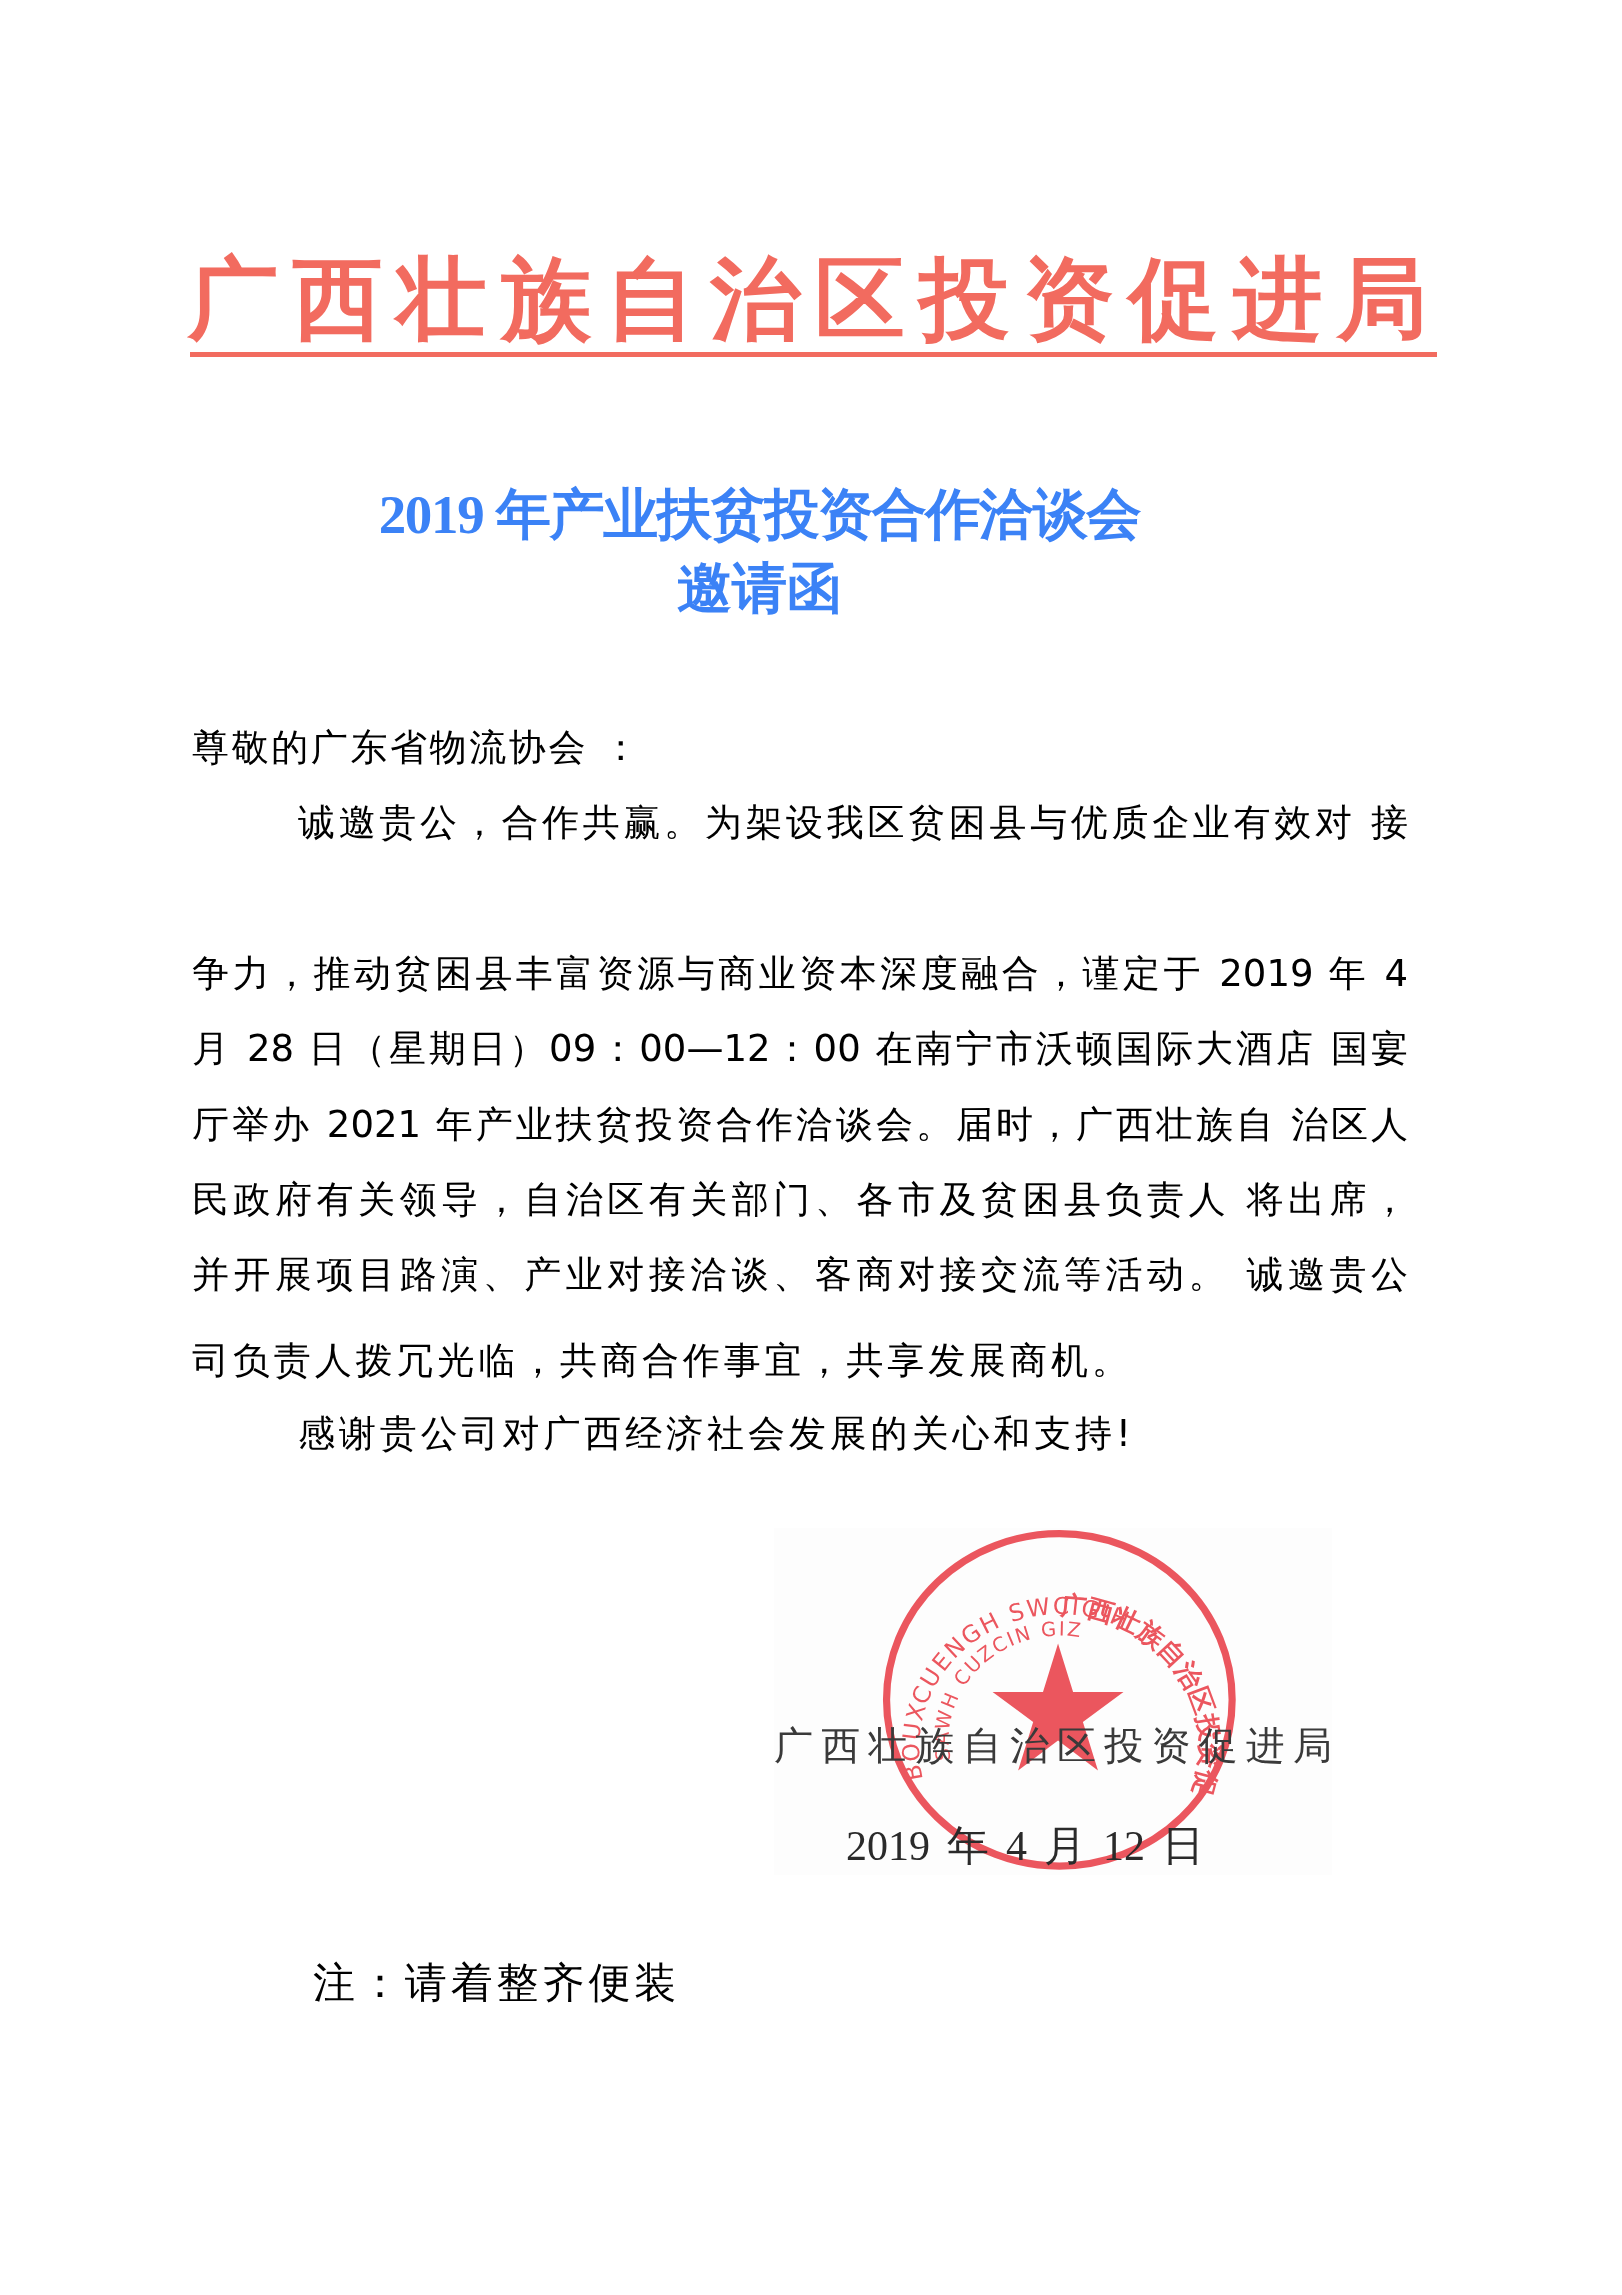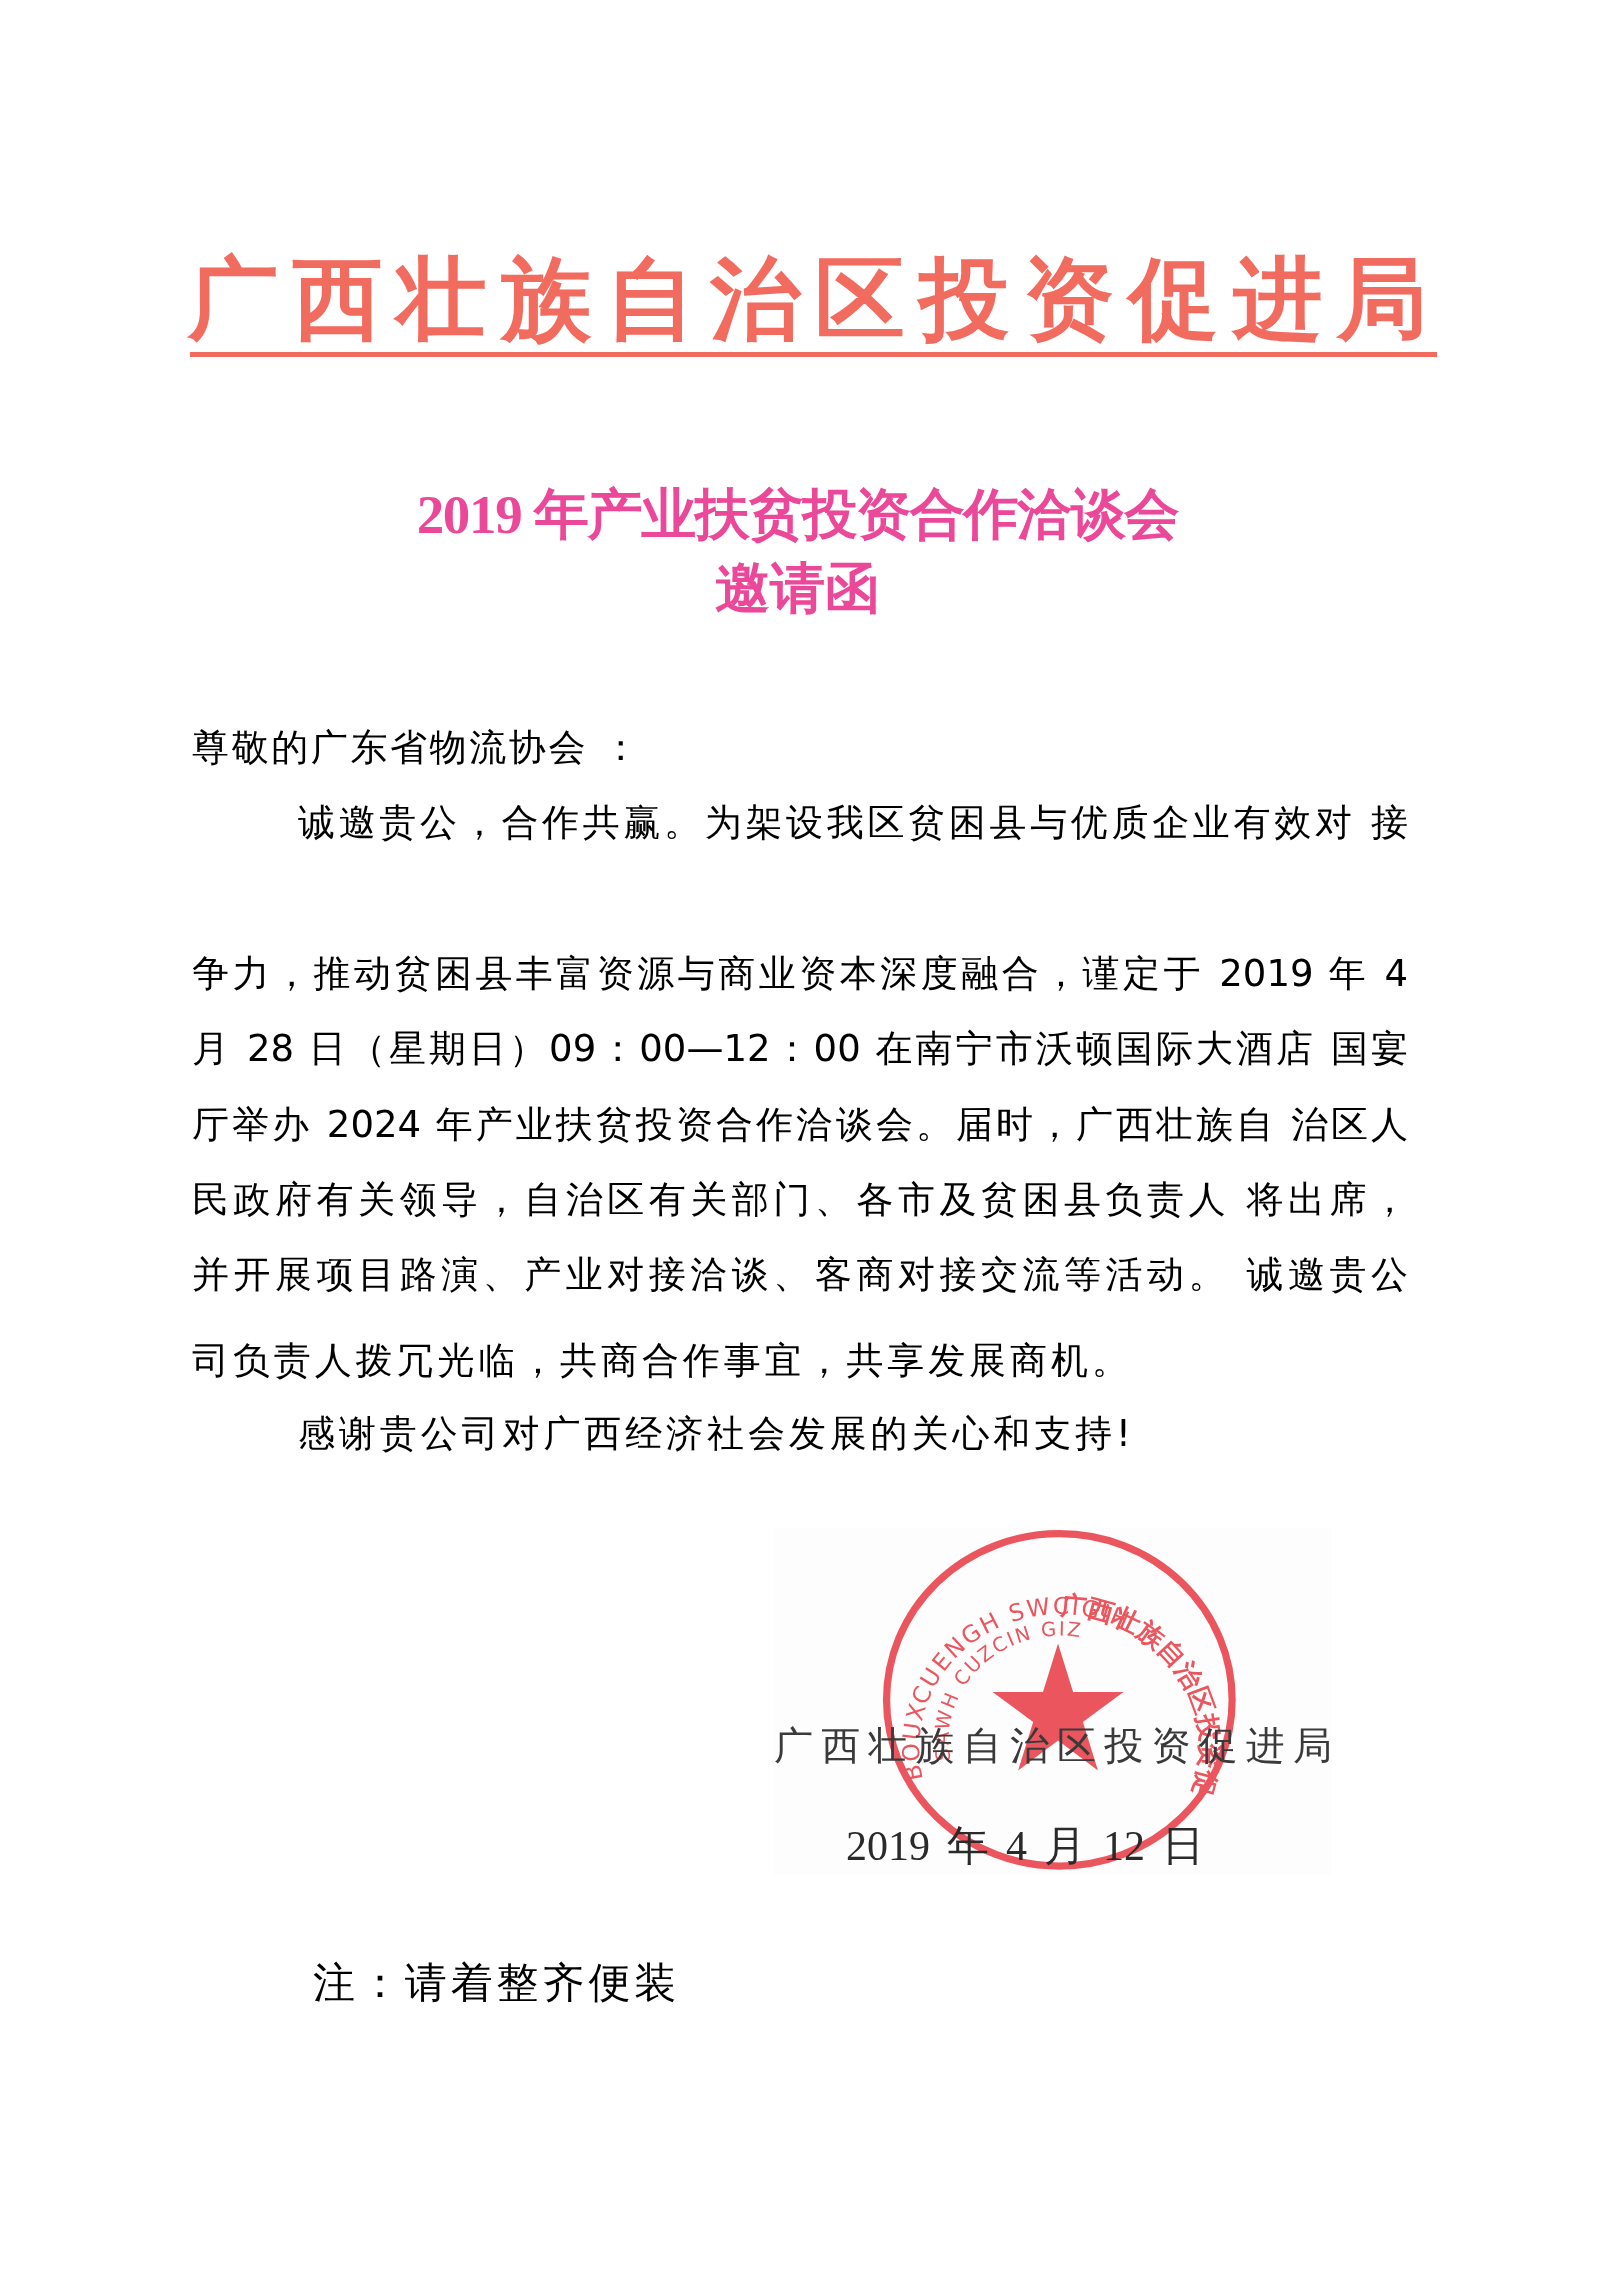"2019 年产业扶贫投资合作洽谈会" .subtitle { color: #ec4899 -> #3b82f6; padding-left: 38px -> none }
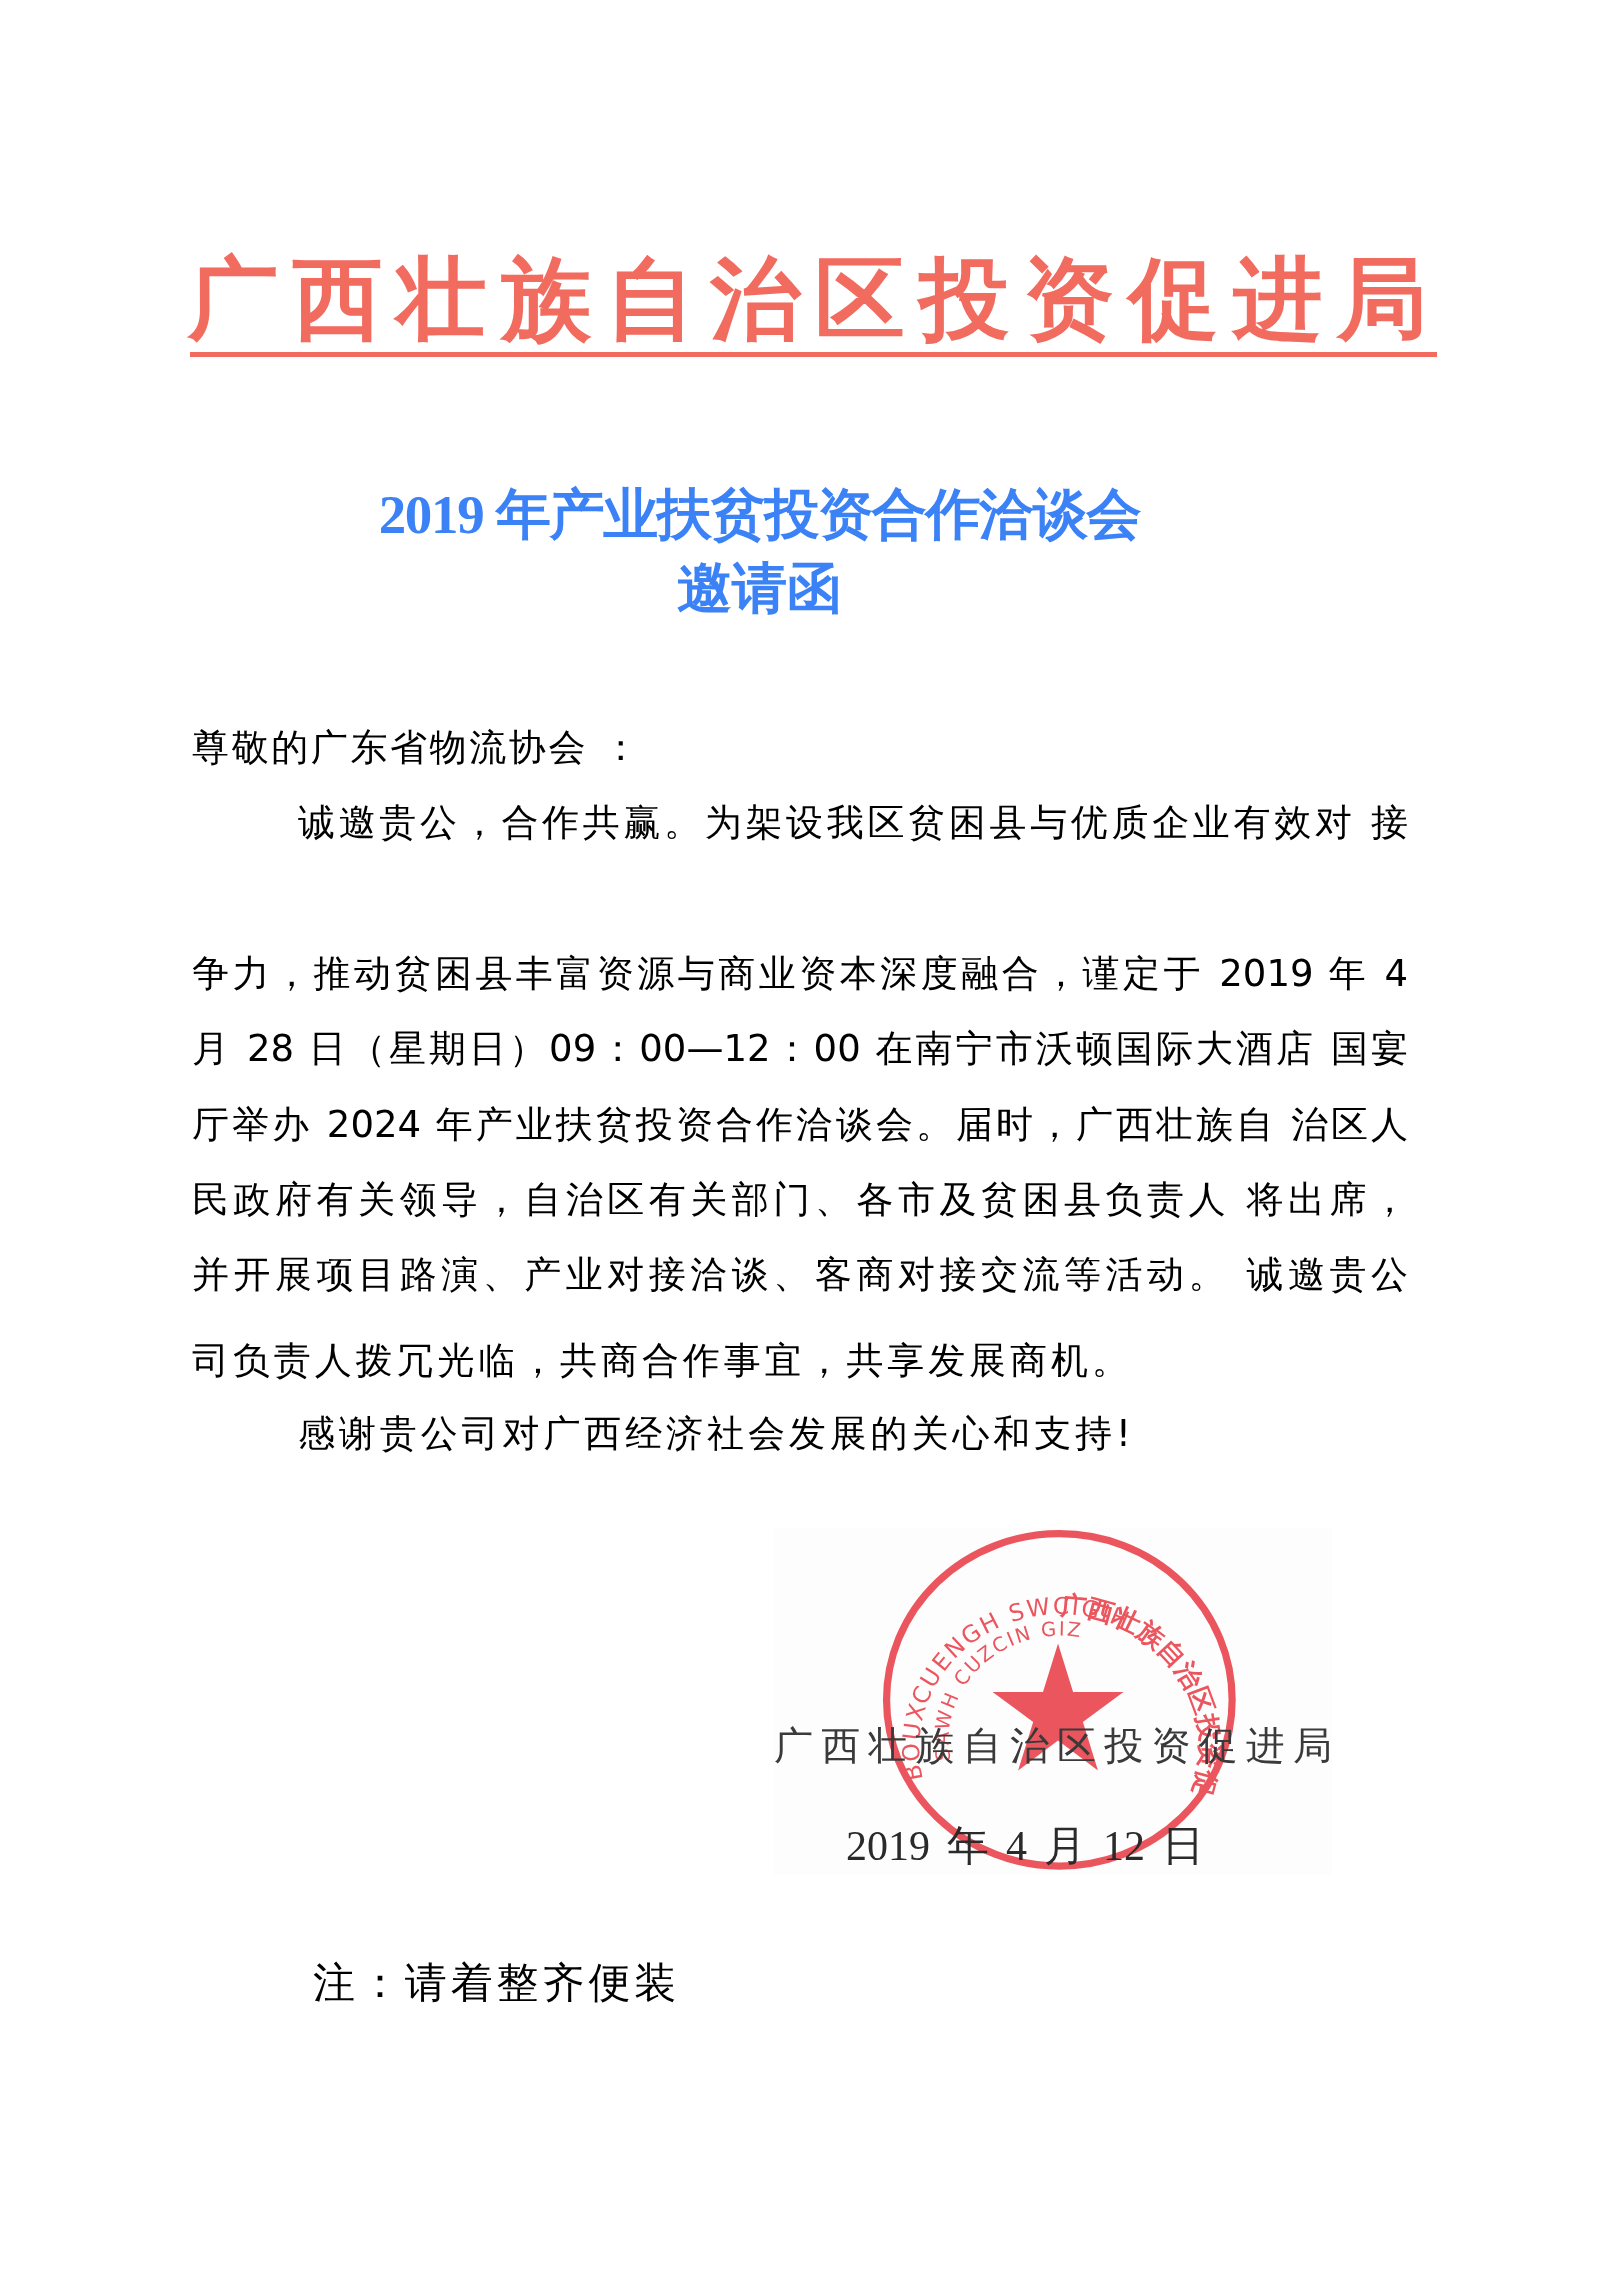"厅举办 2024 年产业扶贫投资合作洽谈会。届时，广西壮族自 治区人" div.body-line { text: 2024 -> 2021 }
